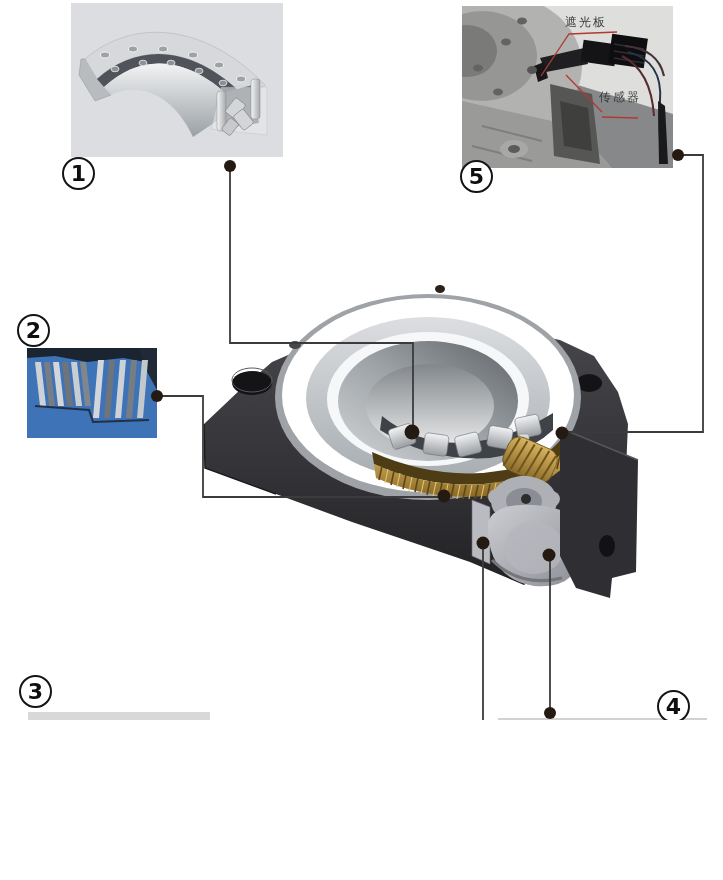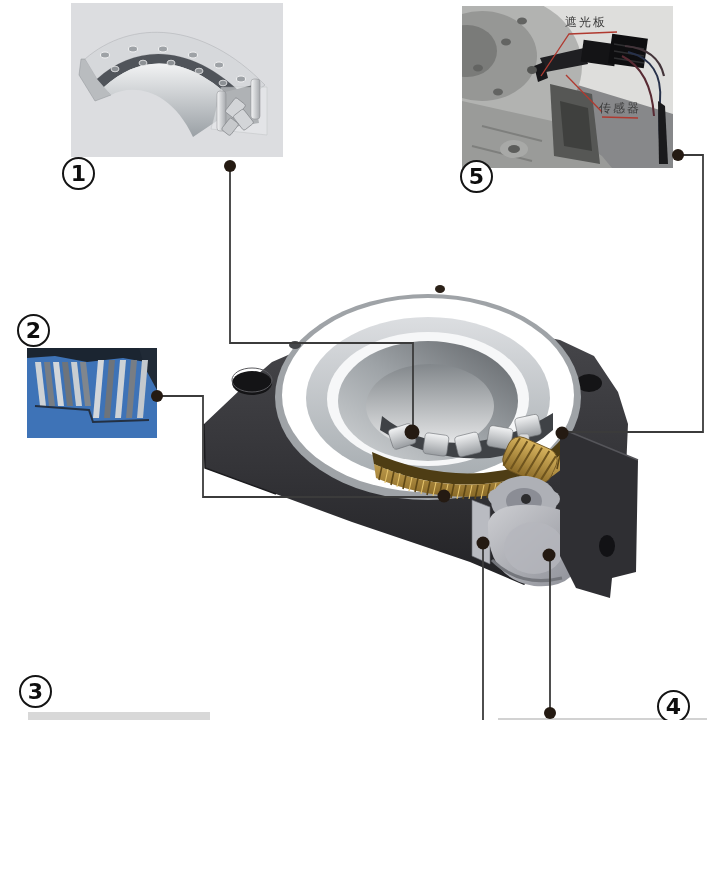"传感器" div.cn-label { top: 94px -> 83px }
